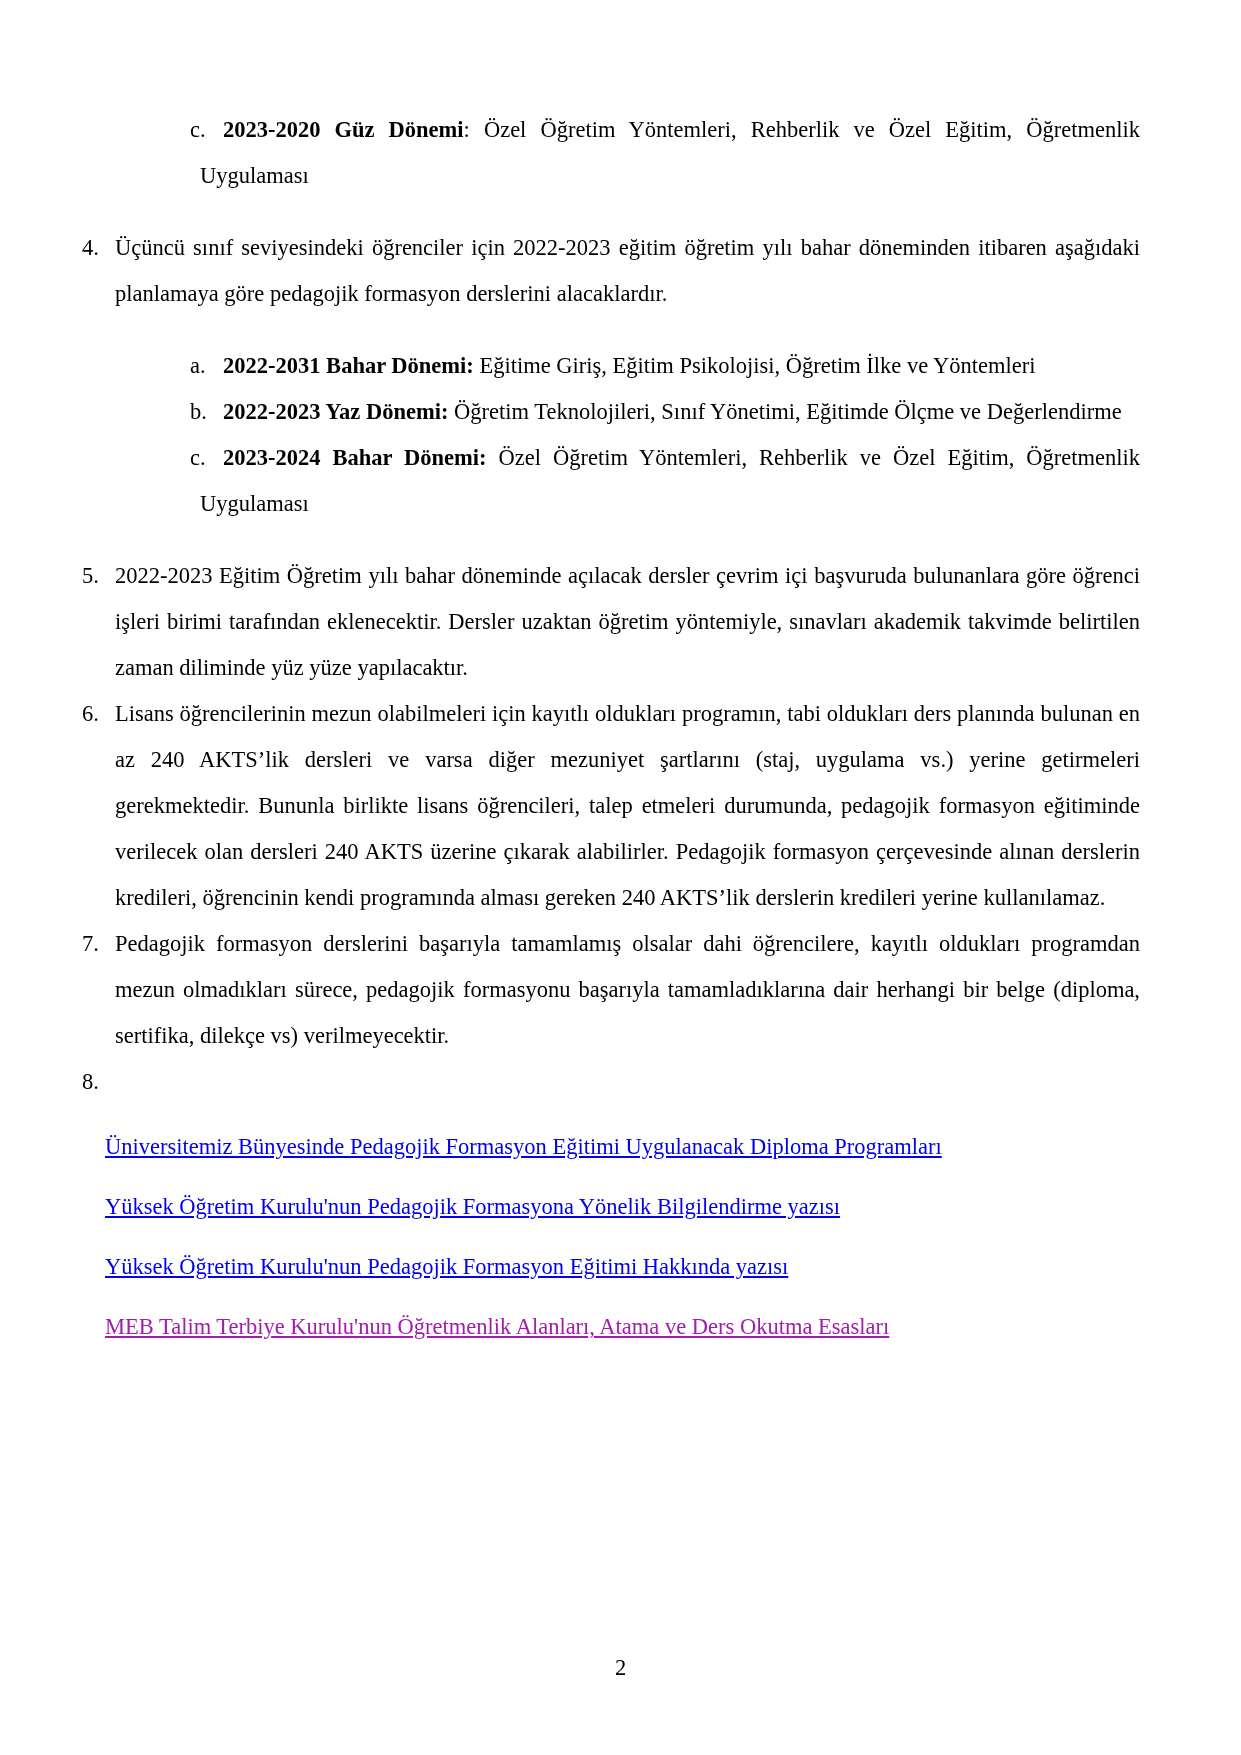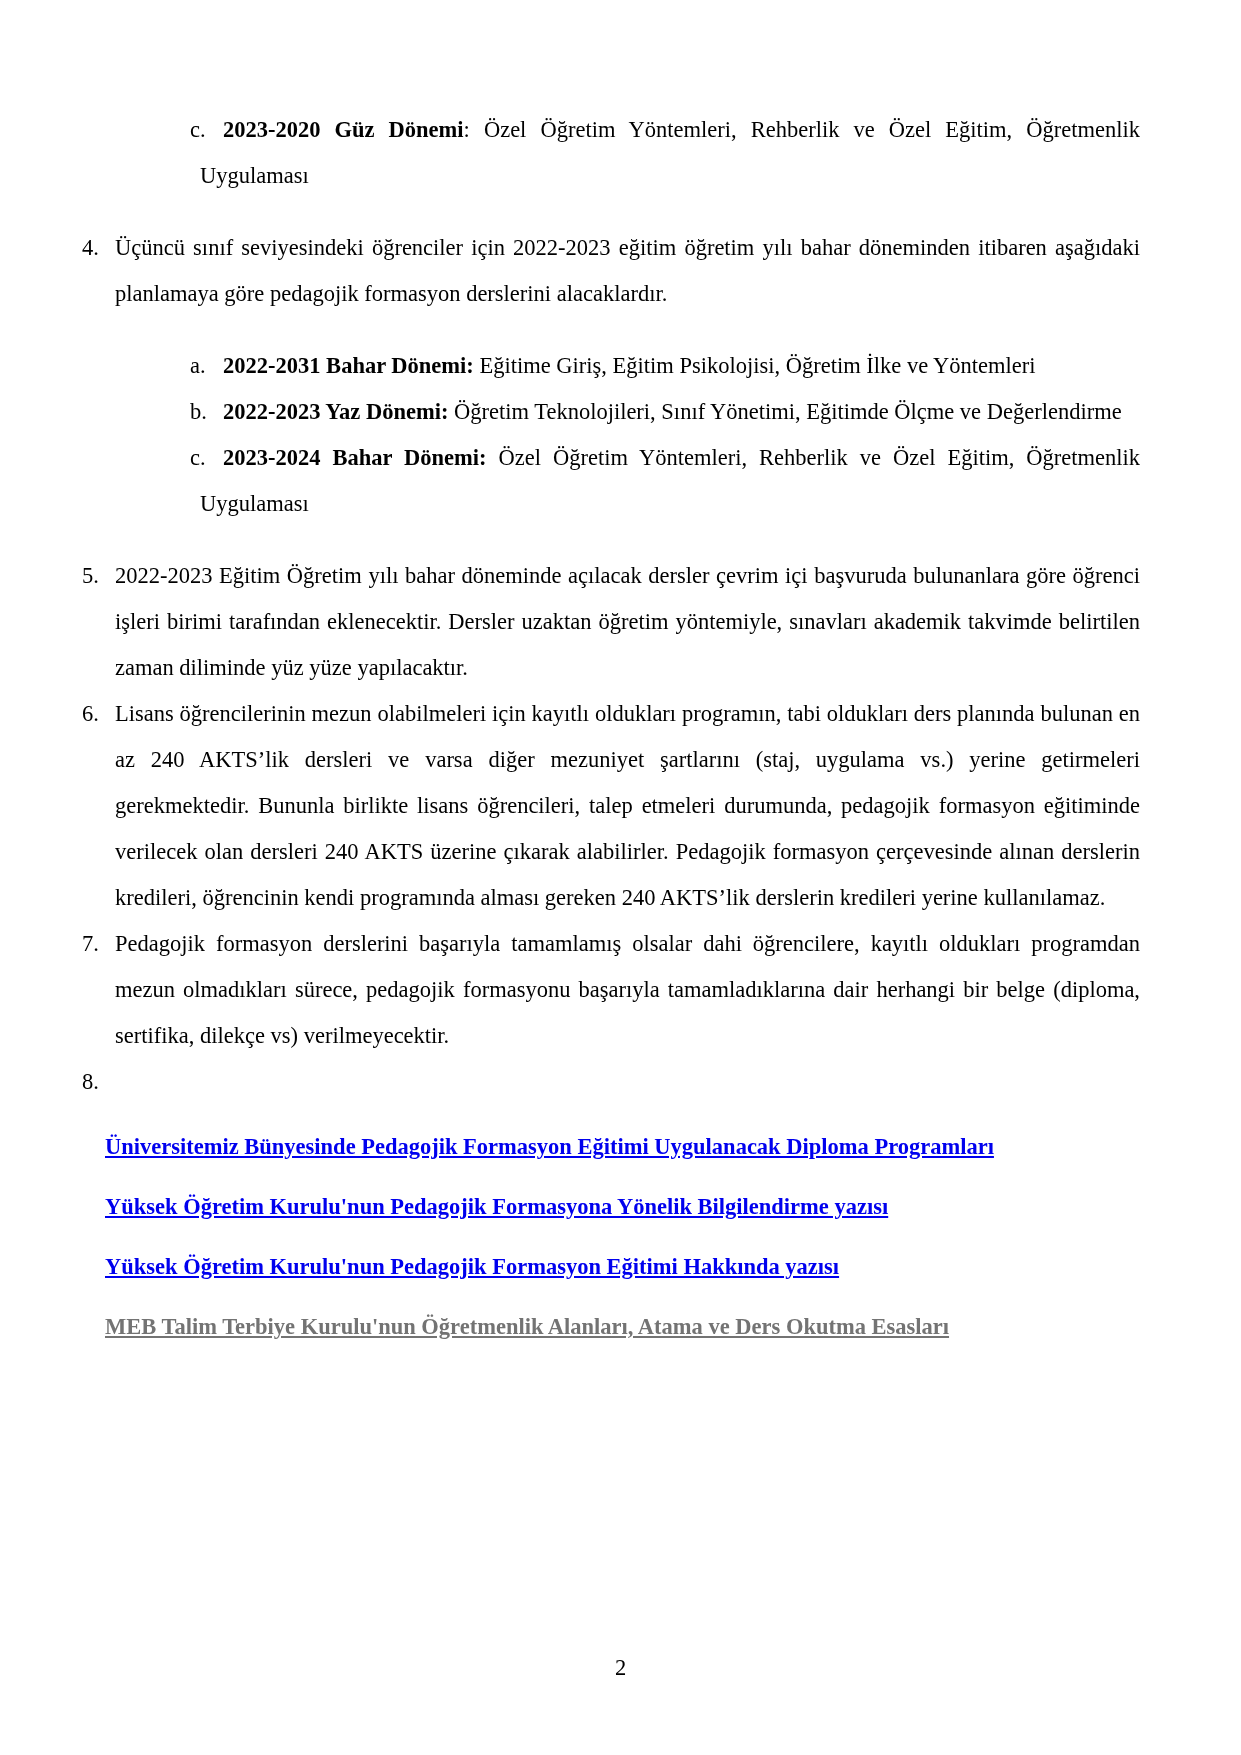"Üniversitemiz Bünyesinde Pedagojik" .links { font-weight: bold -> none }
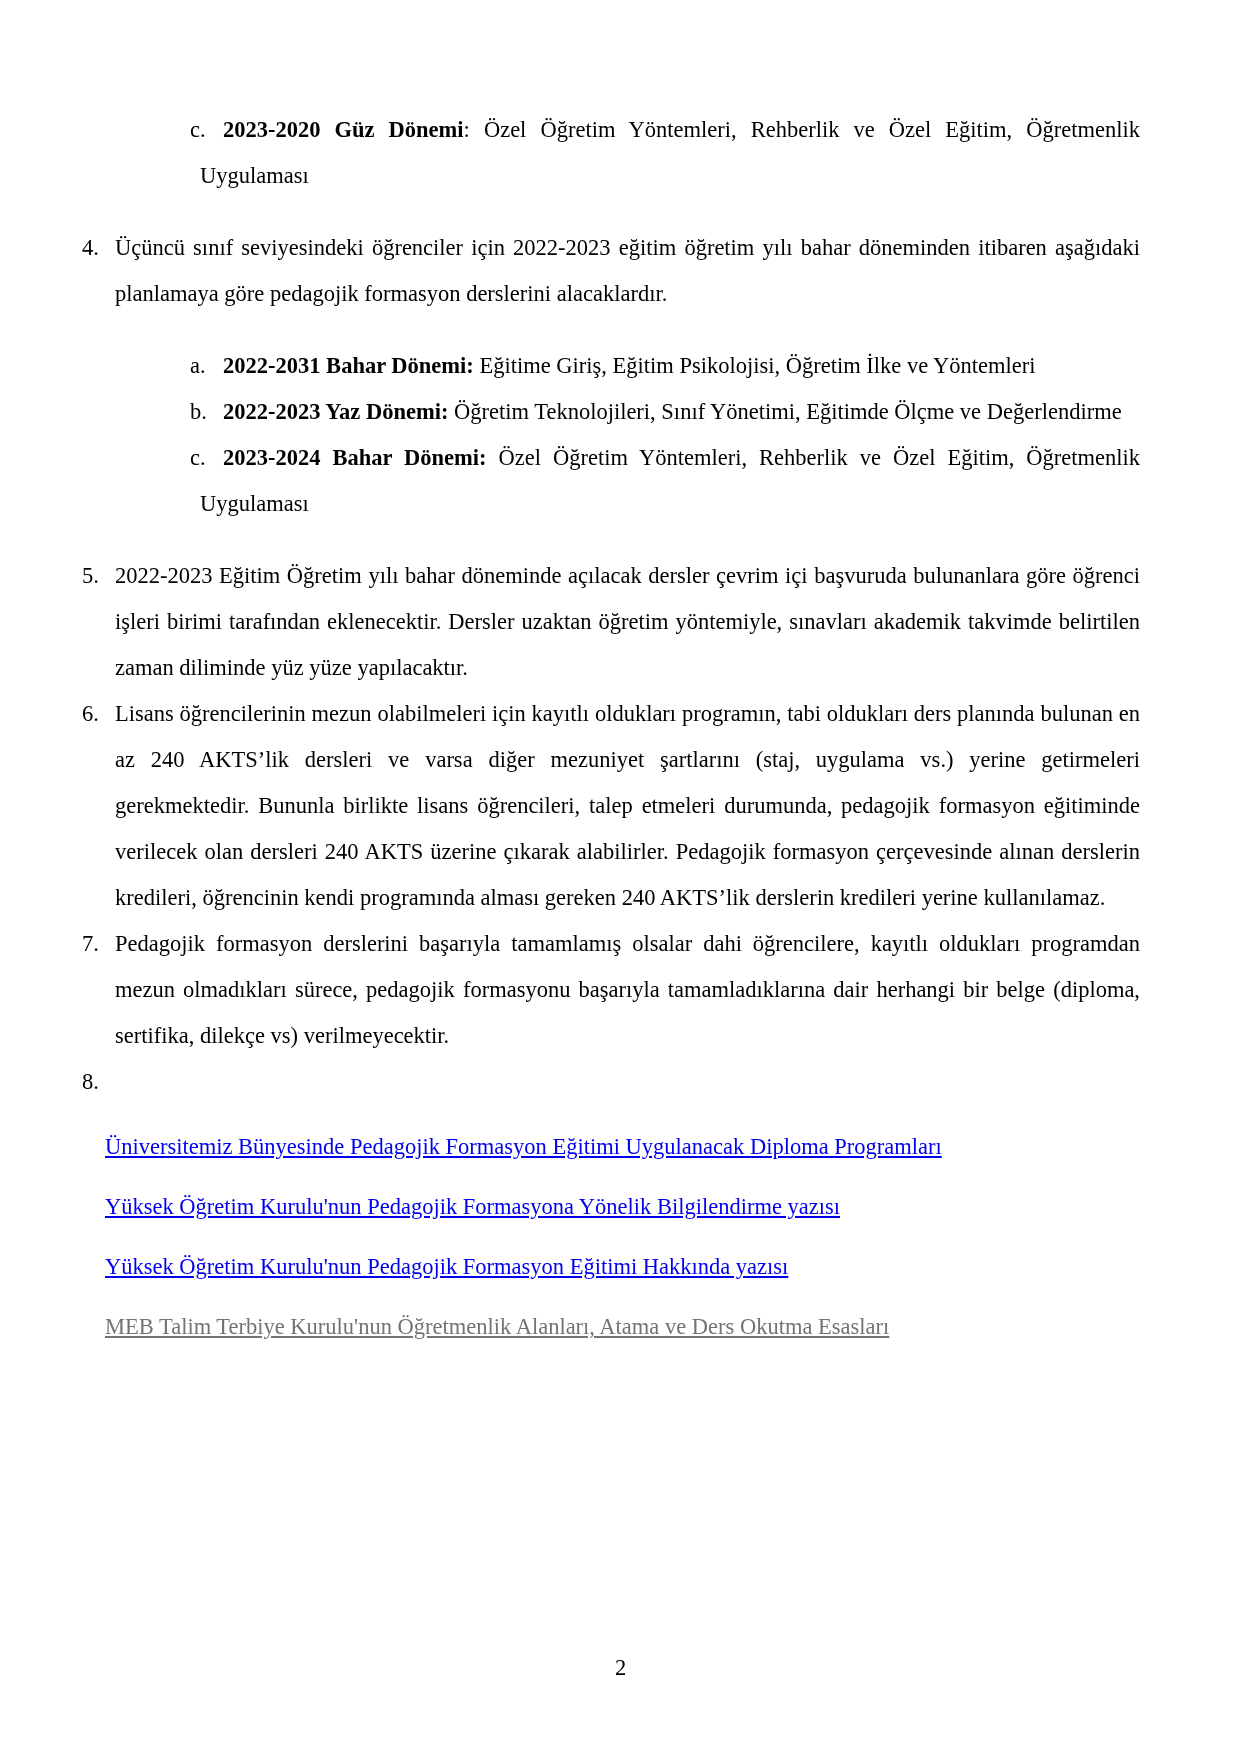"MEB Talim Terbiye Kurulu'nun Öğretmenlik" a.doc-link { color: #737373 -> #a21caf }
